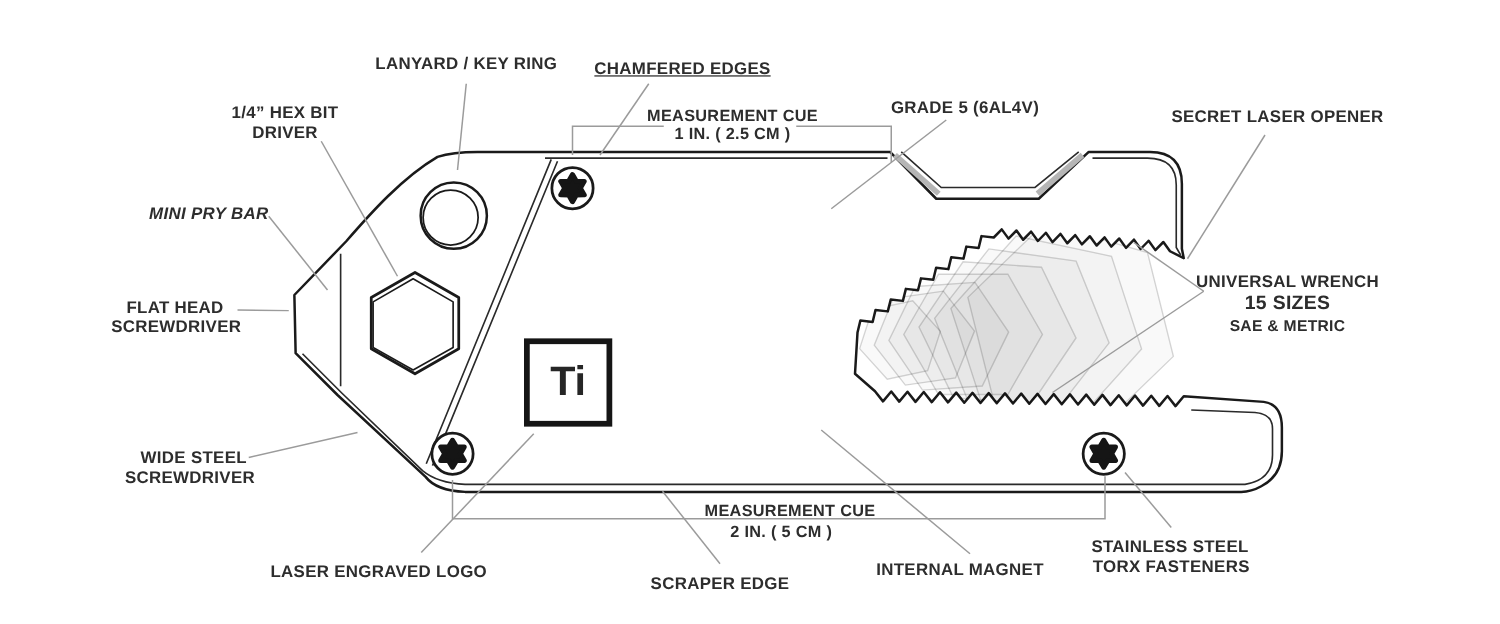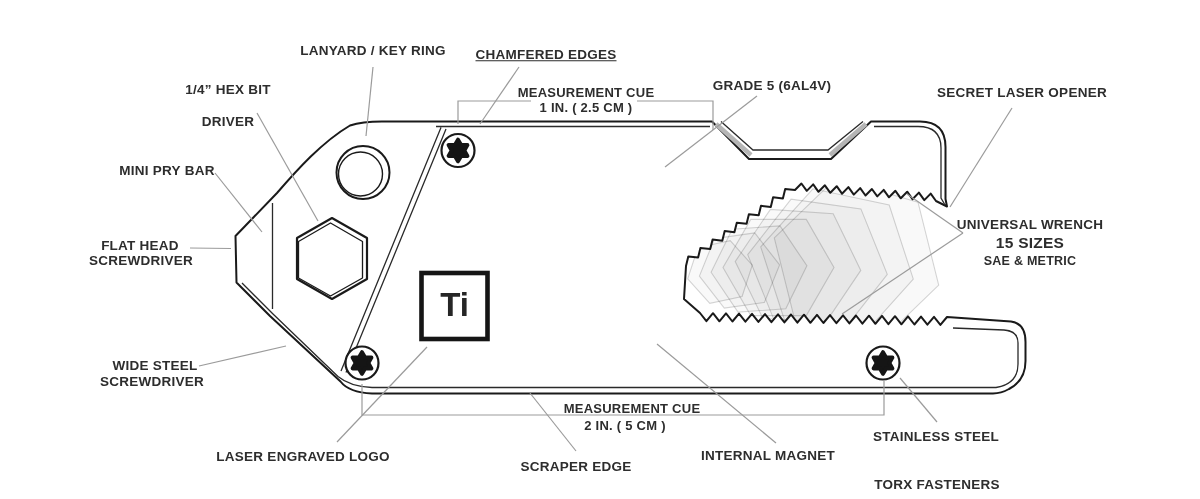"DRIVER" div.cl { margin-top: 16px -> none }
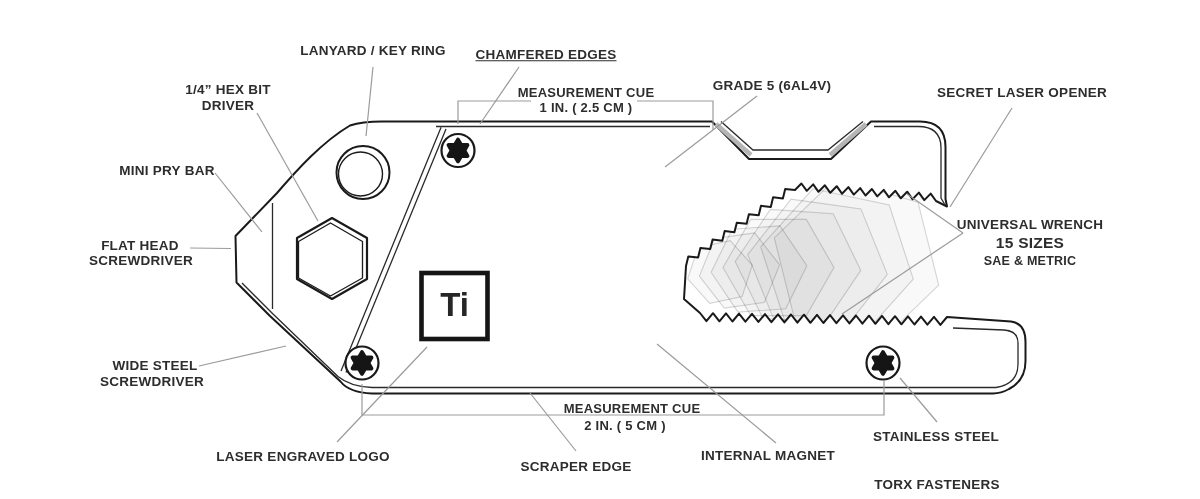"MINI PRY BAR" div.cl { font-style: none -> italic }
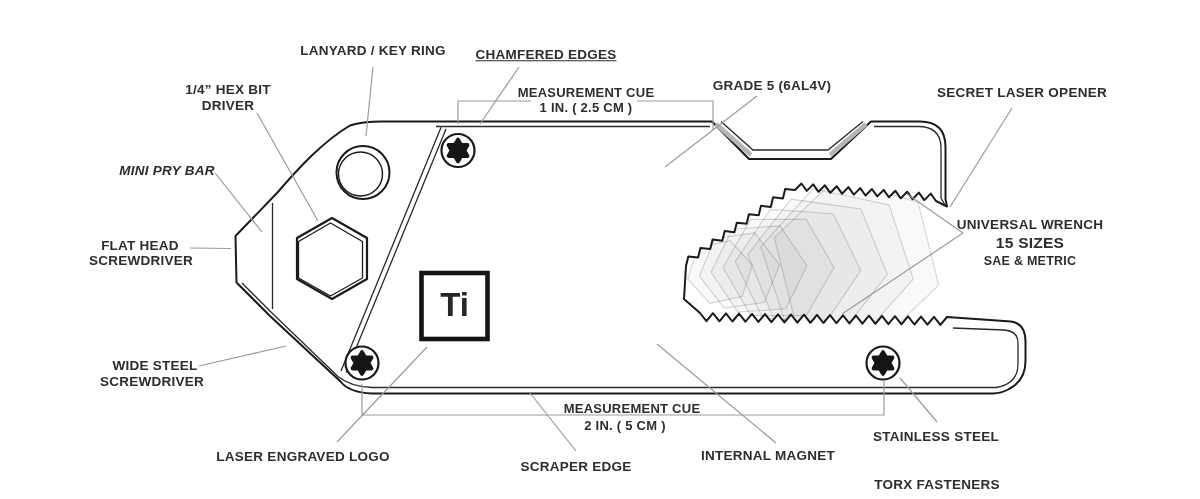"TORX FASTENERS" div.cl { margin-top: 32px -> none }
